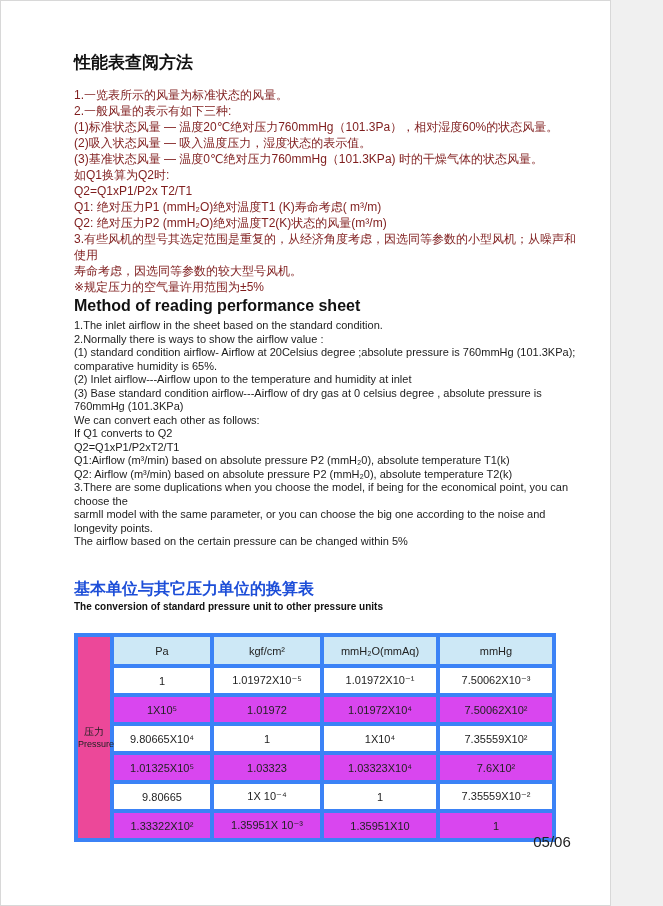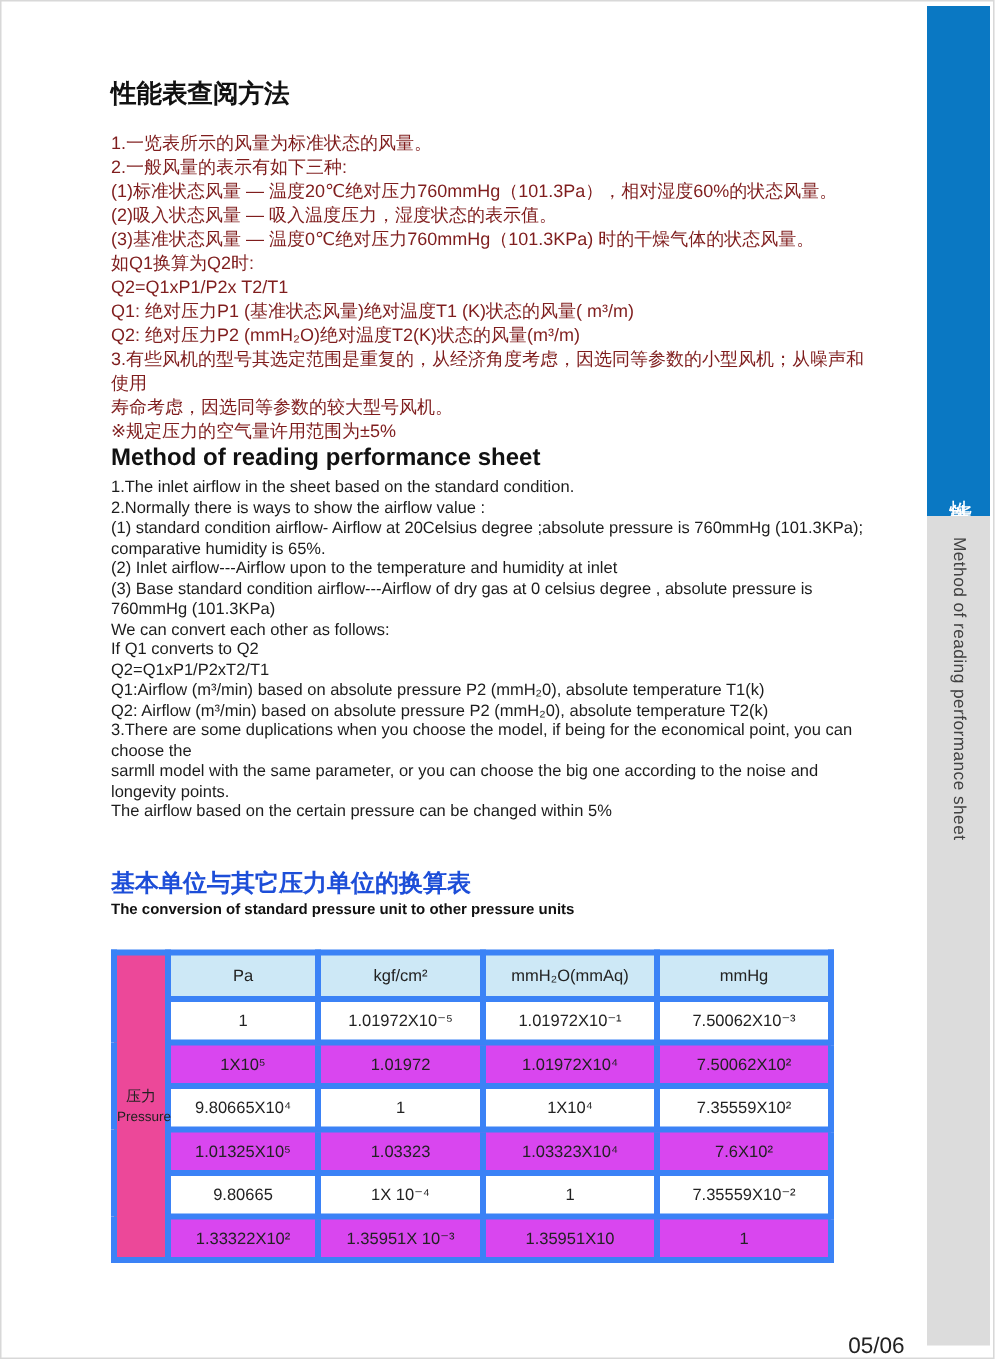"性能表查阅方法" .page { width: 663px -> 611px }
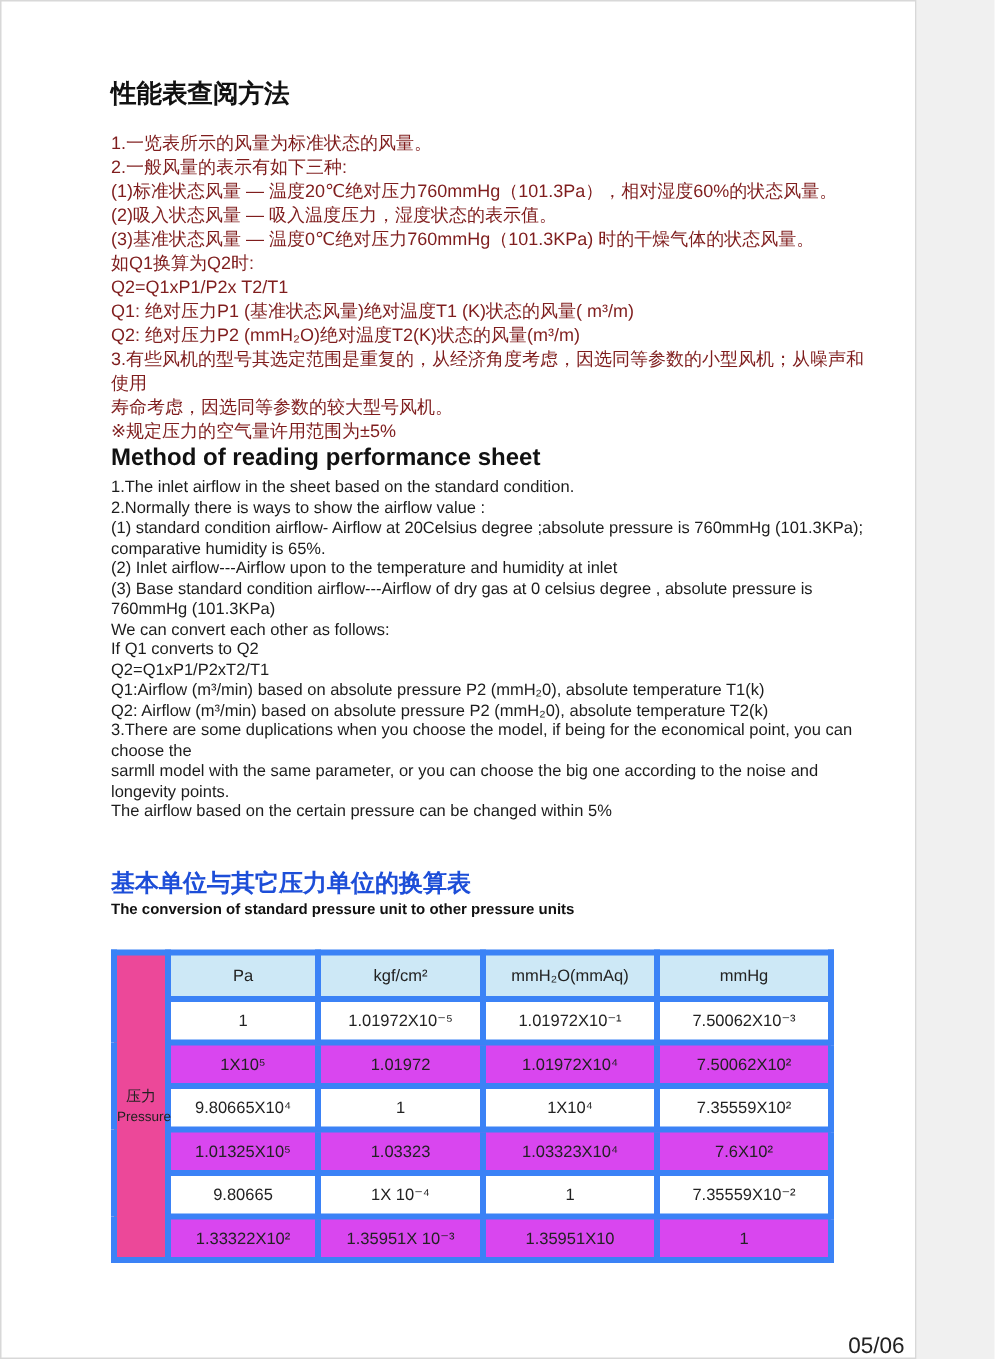"Q1: 绝对压力P1 (基准状态风量)绝对温度T1 (K)状态的风量(" div { text: 基准状态风量)绝对温度T1 (K)状态的风量 -> mmH₂O)绝对温度T1 (K)寿命考虑 }
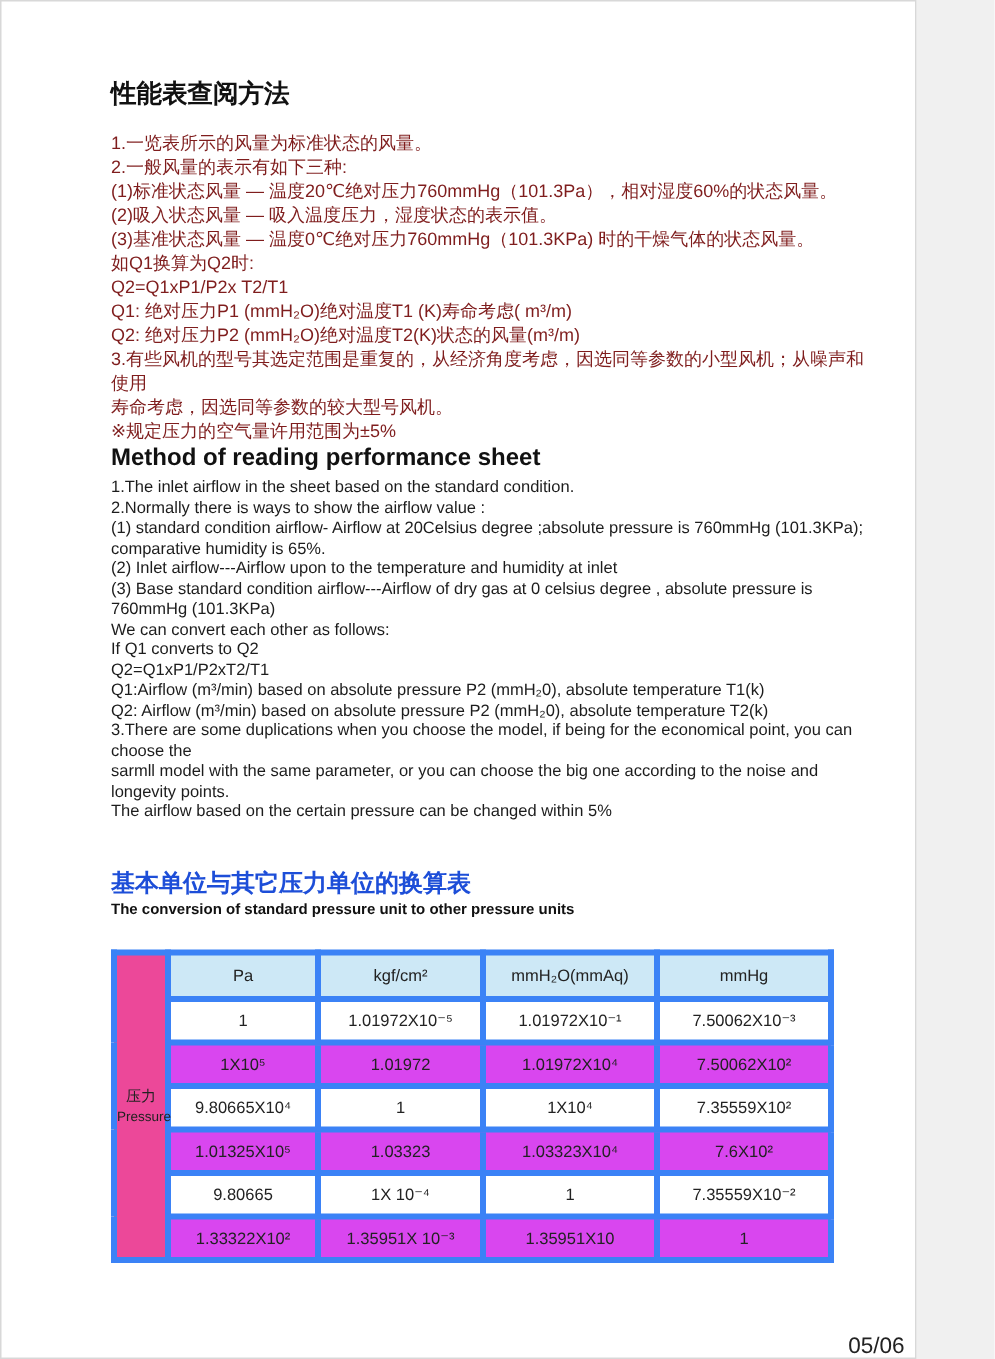"05/06" .page-number { text-align: right -> center; top: 888px -> 832px }
